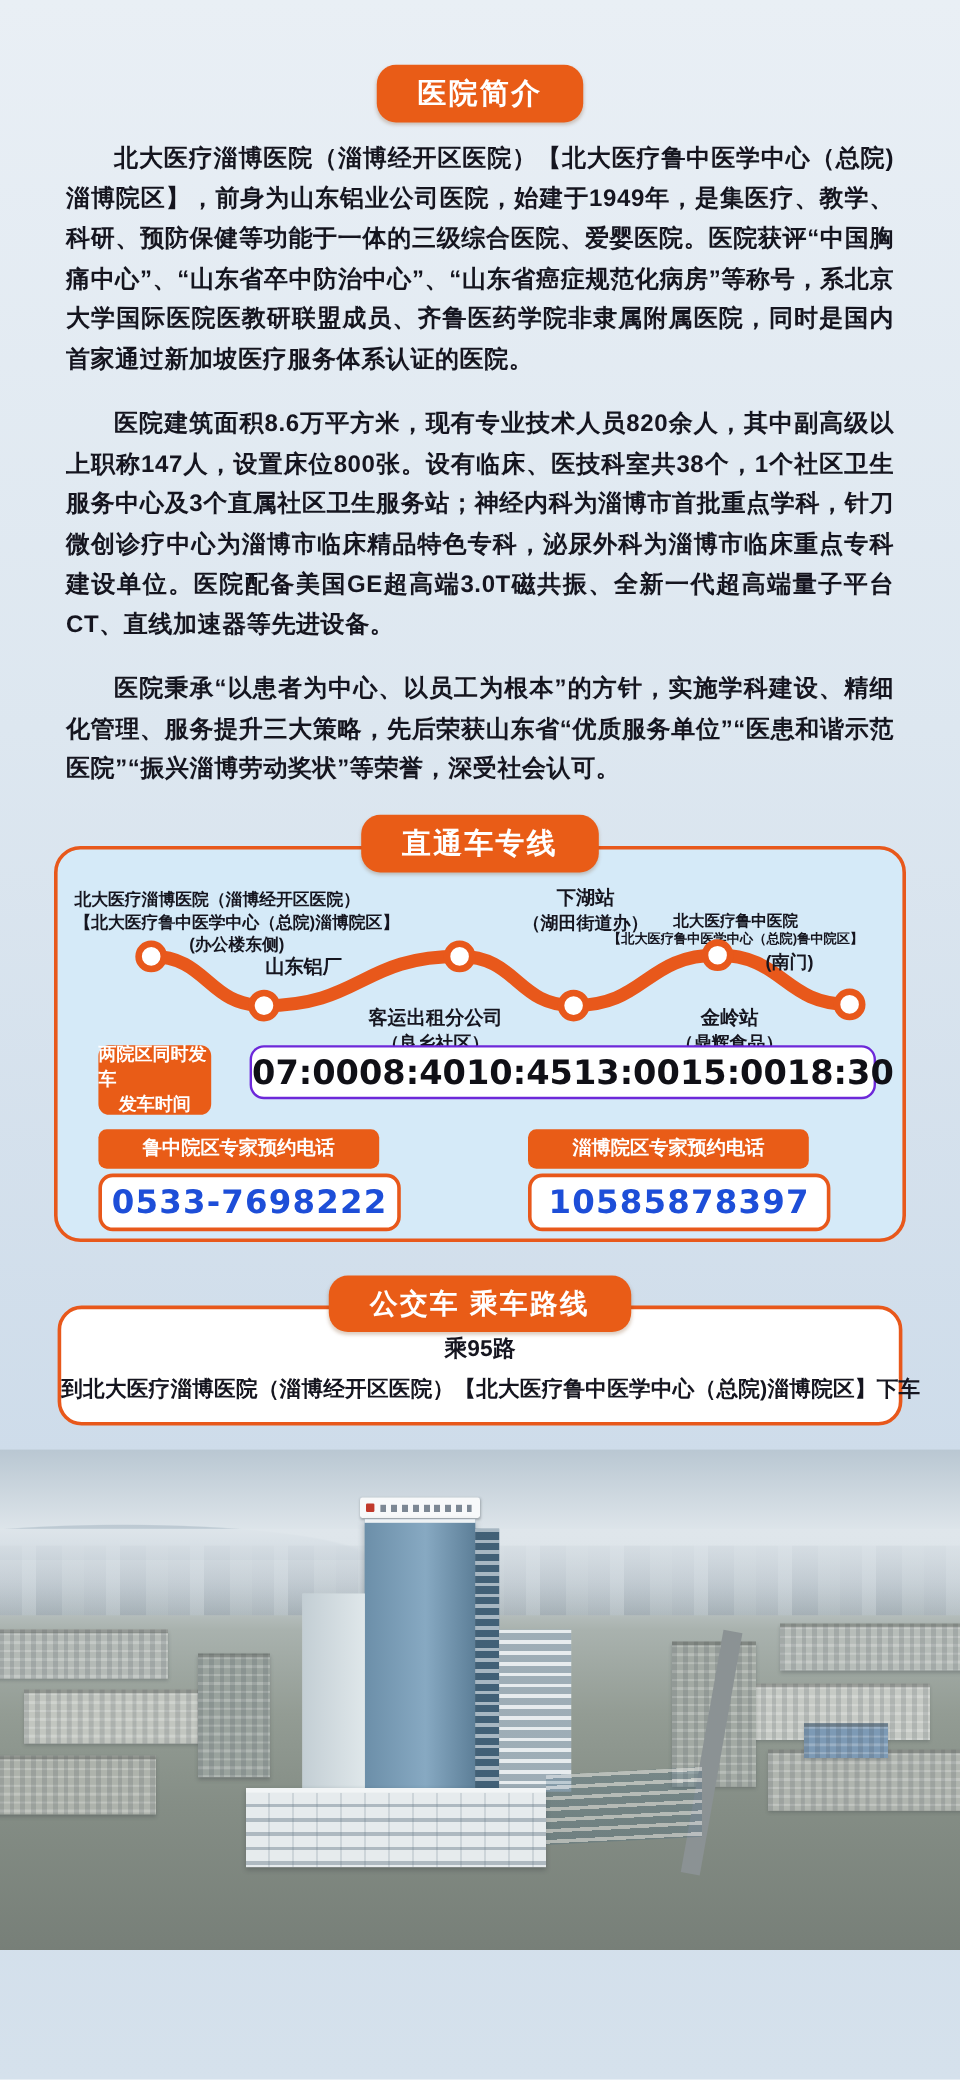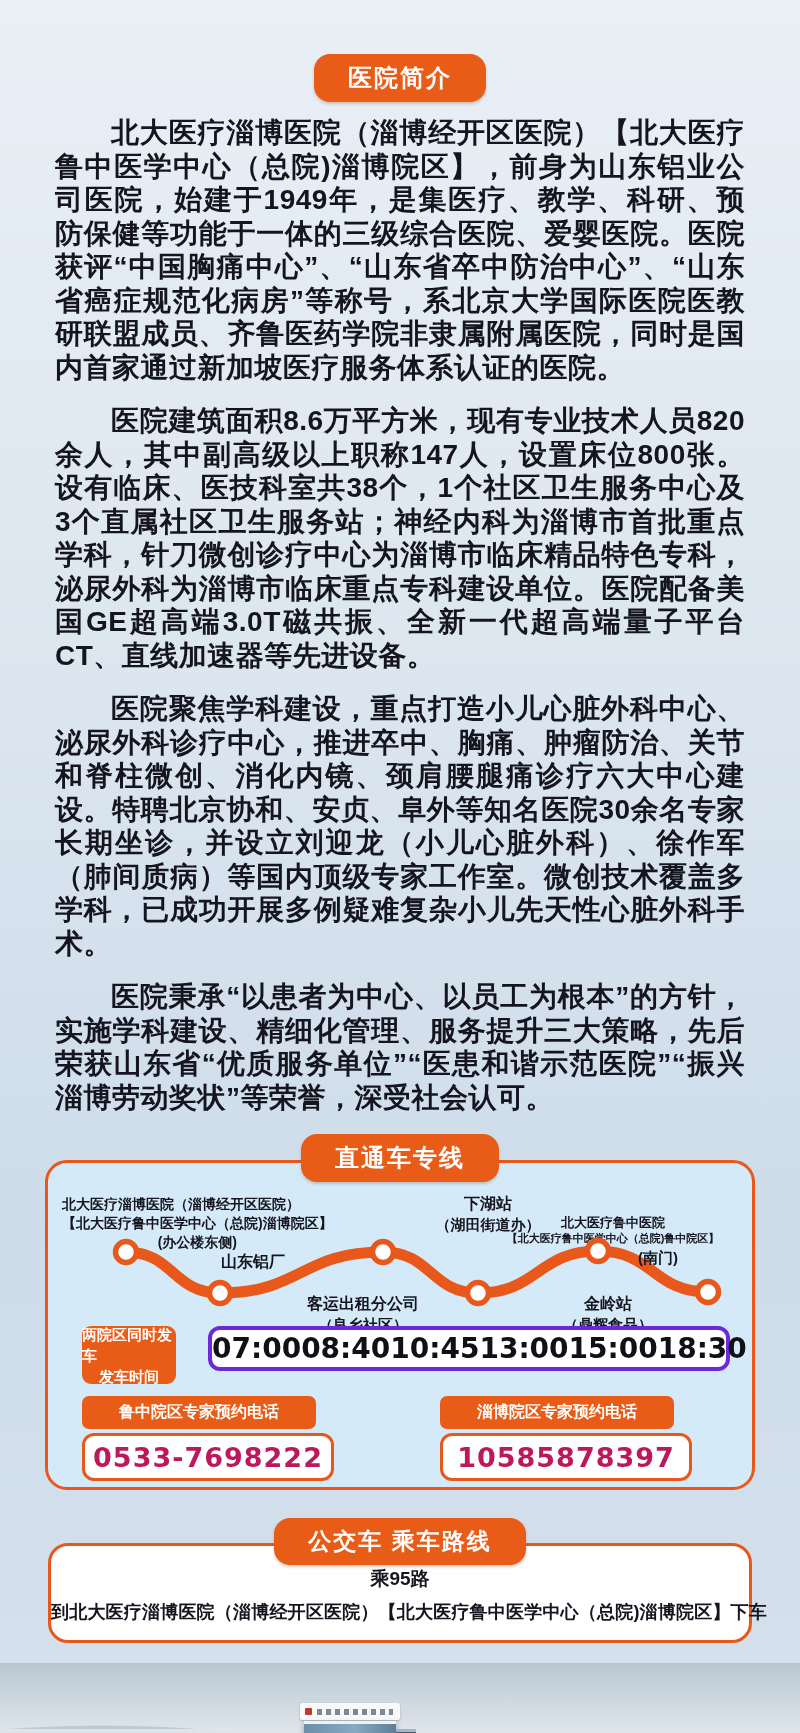"北大医疗淄博医院（淄博经开区医院）【北大医疗鲁中医学中心（总院)淄博院区】，前身" .paragraphs p { font-size: 28px -> 20px }
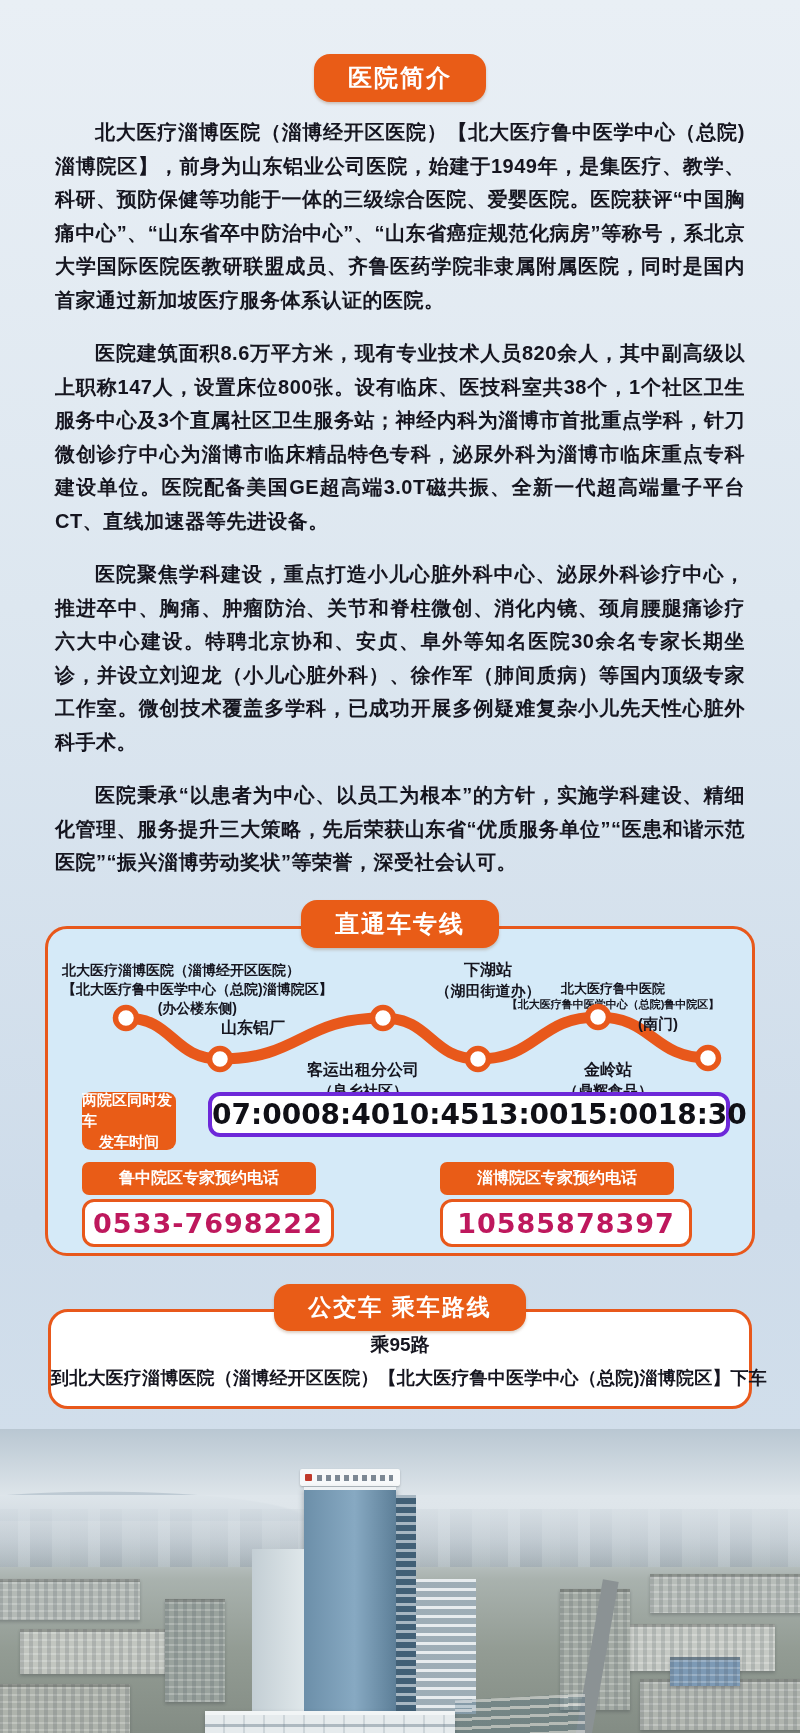"医院聚焦学科建设，重点打造小儿心脏外科中心、泌尿外科诊疗中心，推进卒中、胸痛、肿" p { html: <p>医院聚焦学科建设，重点打造小儿心脏外科中心、泌尿外科诊疗中心，推进卒中、胸痛、肿瘤防治、关节和脊柱微创、消化内镜、颈肩腰腿痛诊疗六大中心建设。特聘北京协和、安贞、阜外等知名医院30余名专家长期坐诊，并设立刘迎龙（小儿心脏外科）、徐作军（肺间质病）等国内顶级专家工作室。微创技术覆盖多学科，已成功开展多例疑难复杂小儿先天性心脏外科手术。</p> -> none }
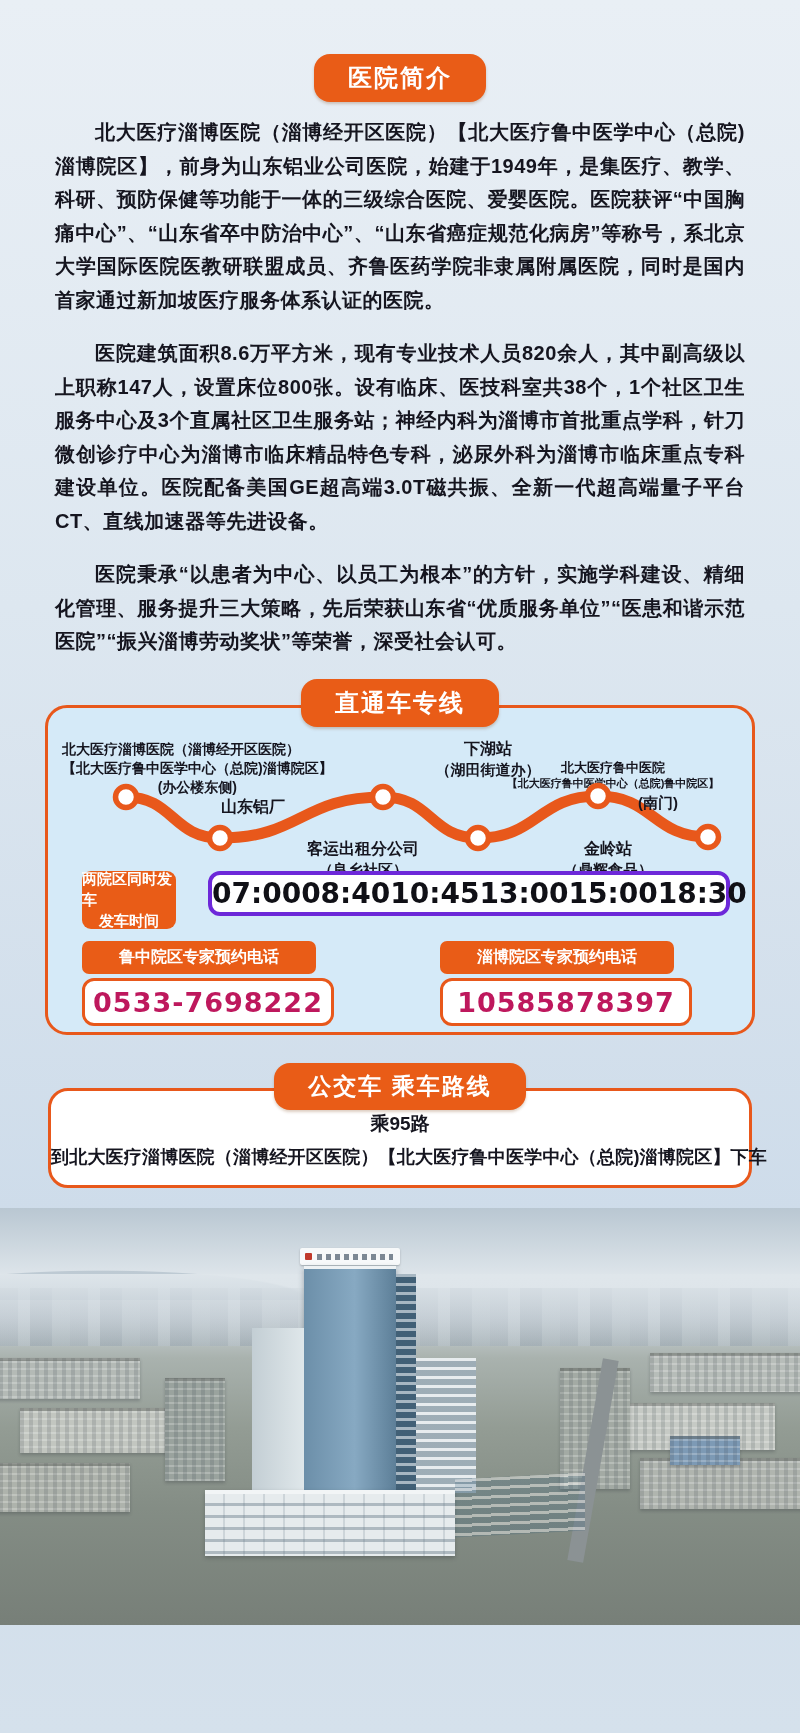"07:00" .time-box { border: 4px solid #6d28d9 -> 2px solid #6d28d9 }
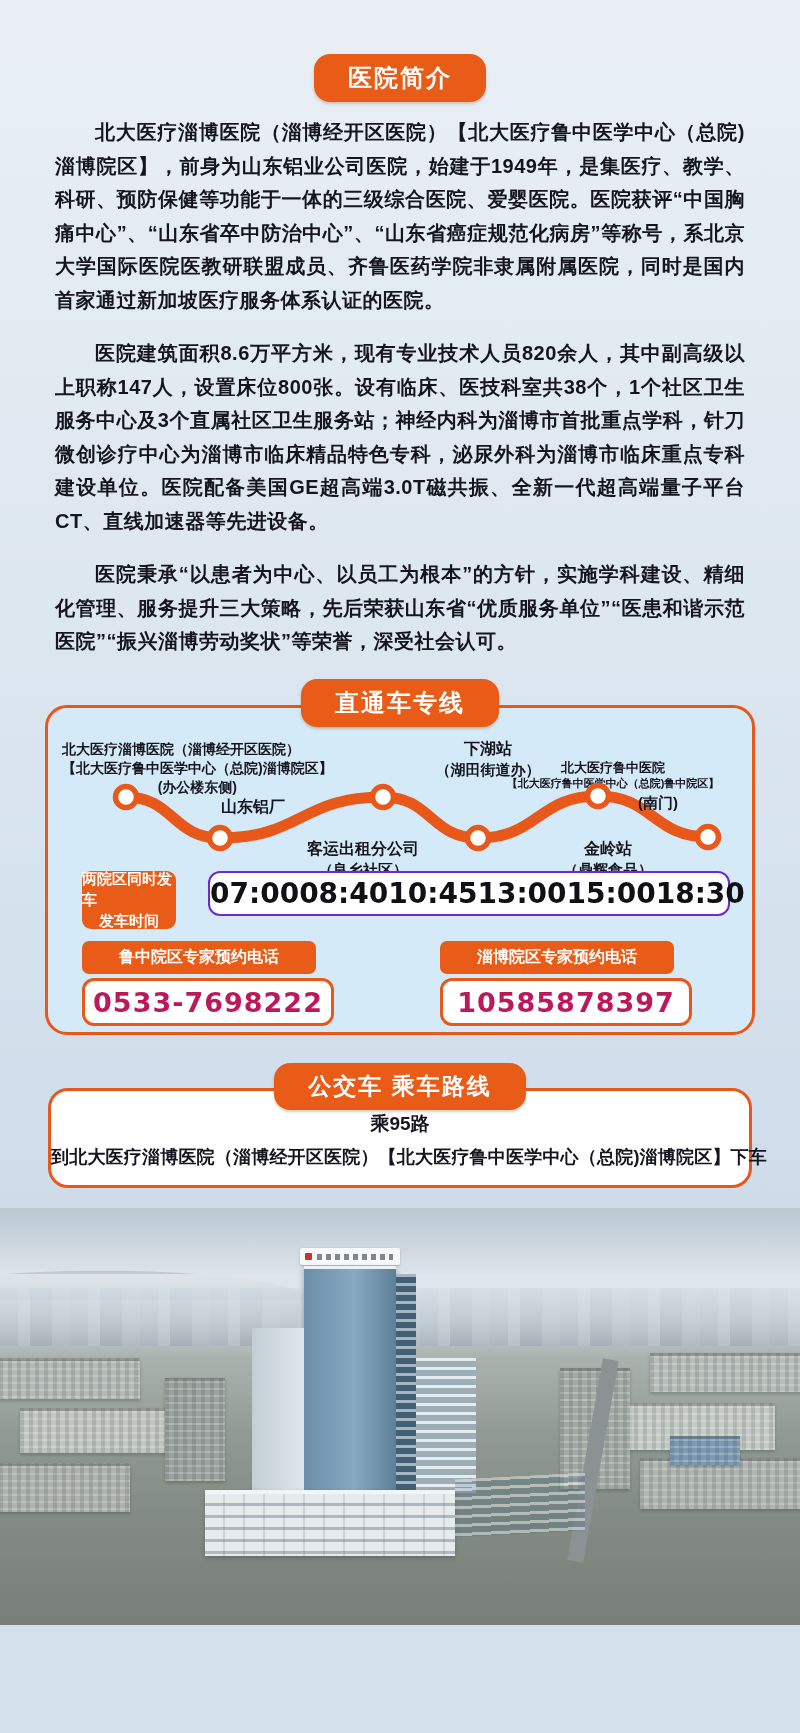"0533-7698222" .phone-box { color: #be185d -> #1d4ed8 }
